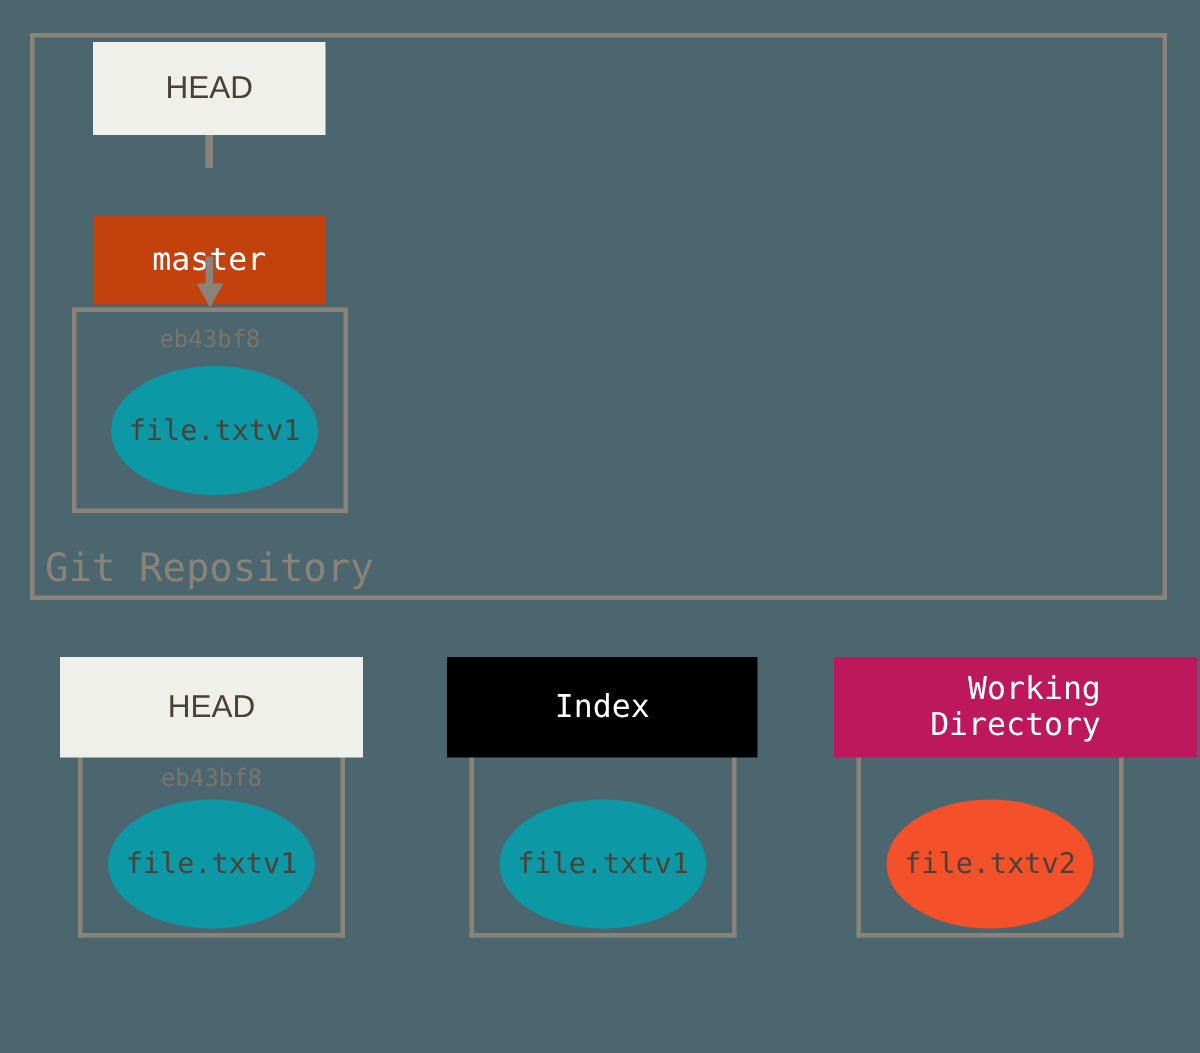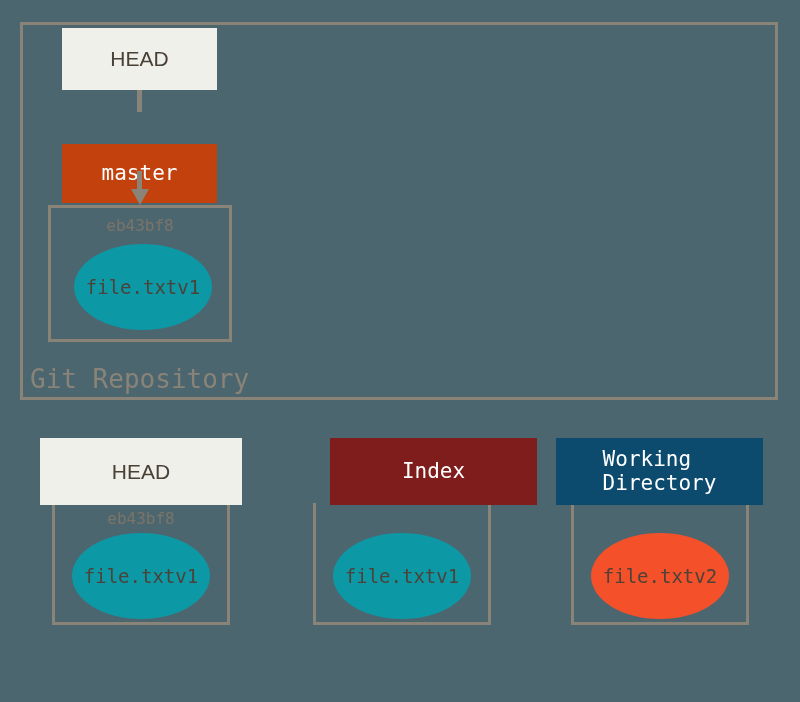"HEAD" .box { text-align: left -> right }
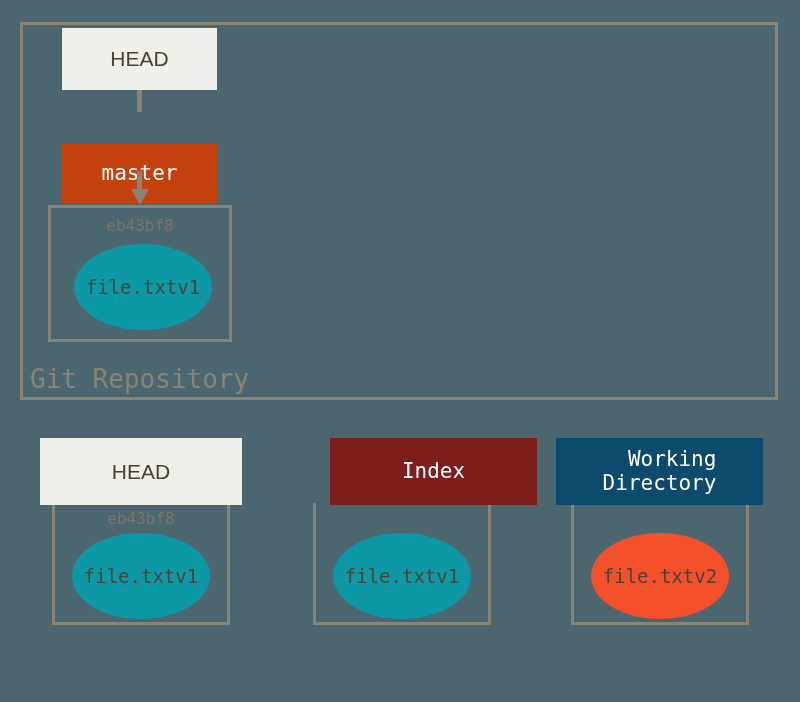"Index" .box-index { background: #7f1d1d -> #000000; margin-left: 32px -> none }
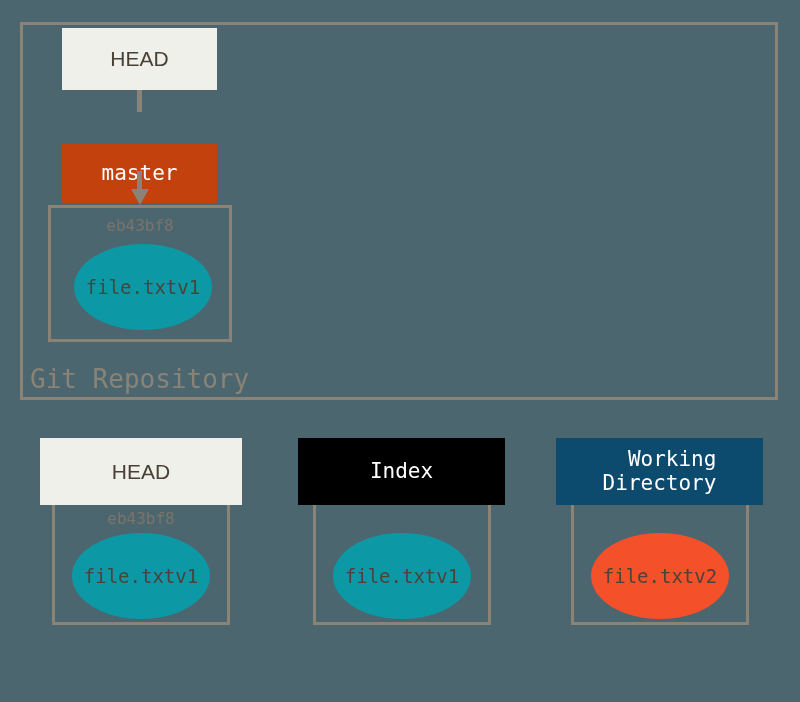"Working" .box-wd { background: #0c4a6e -> #be185d; width: 207px -> 242px }
